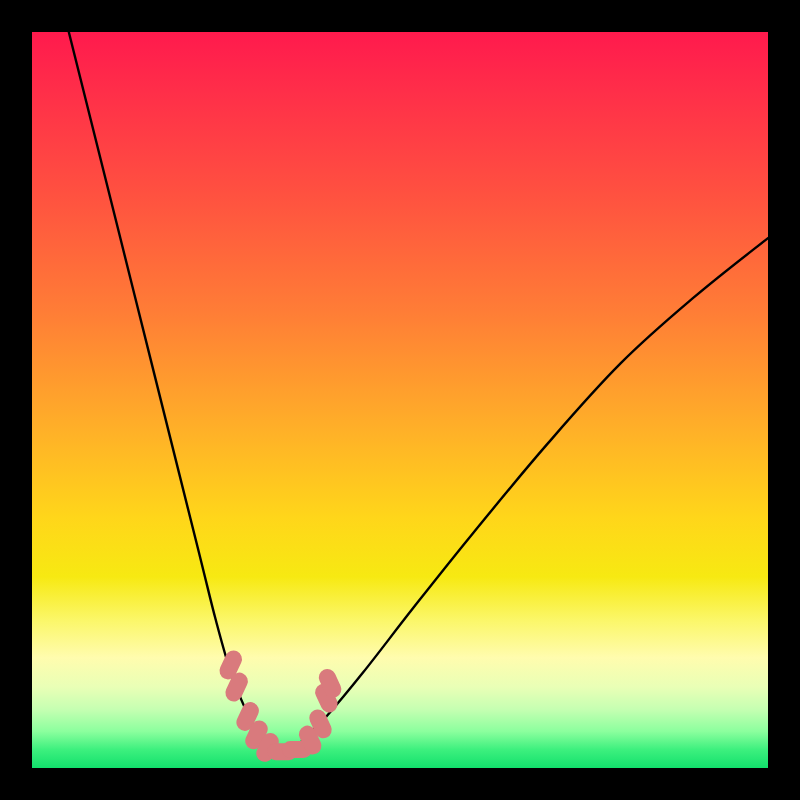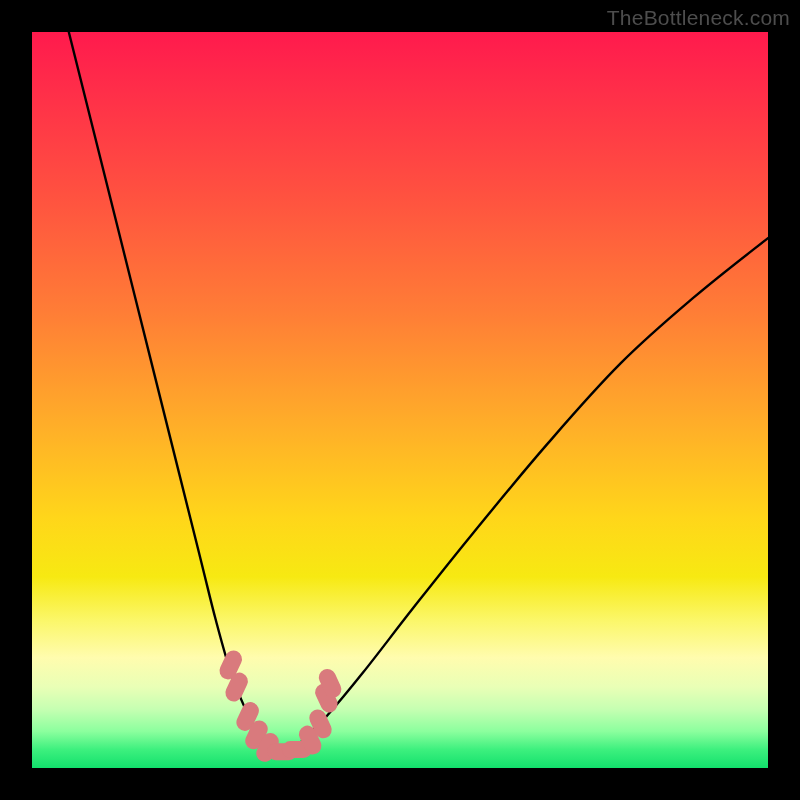"TheBottleneck.com" div.watermark { html: <div>TheBottleneck.com</div> -> none }
